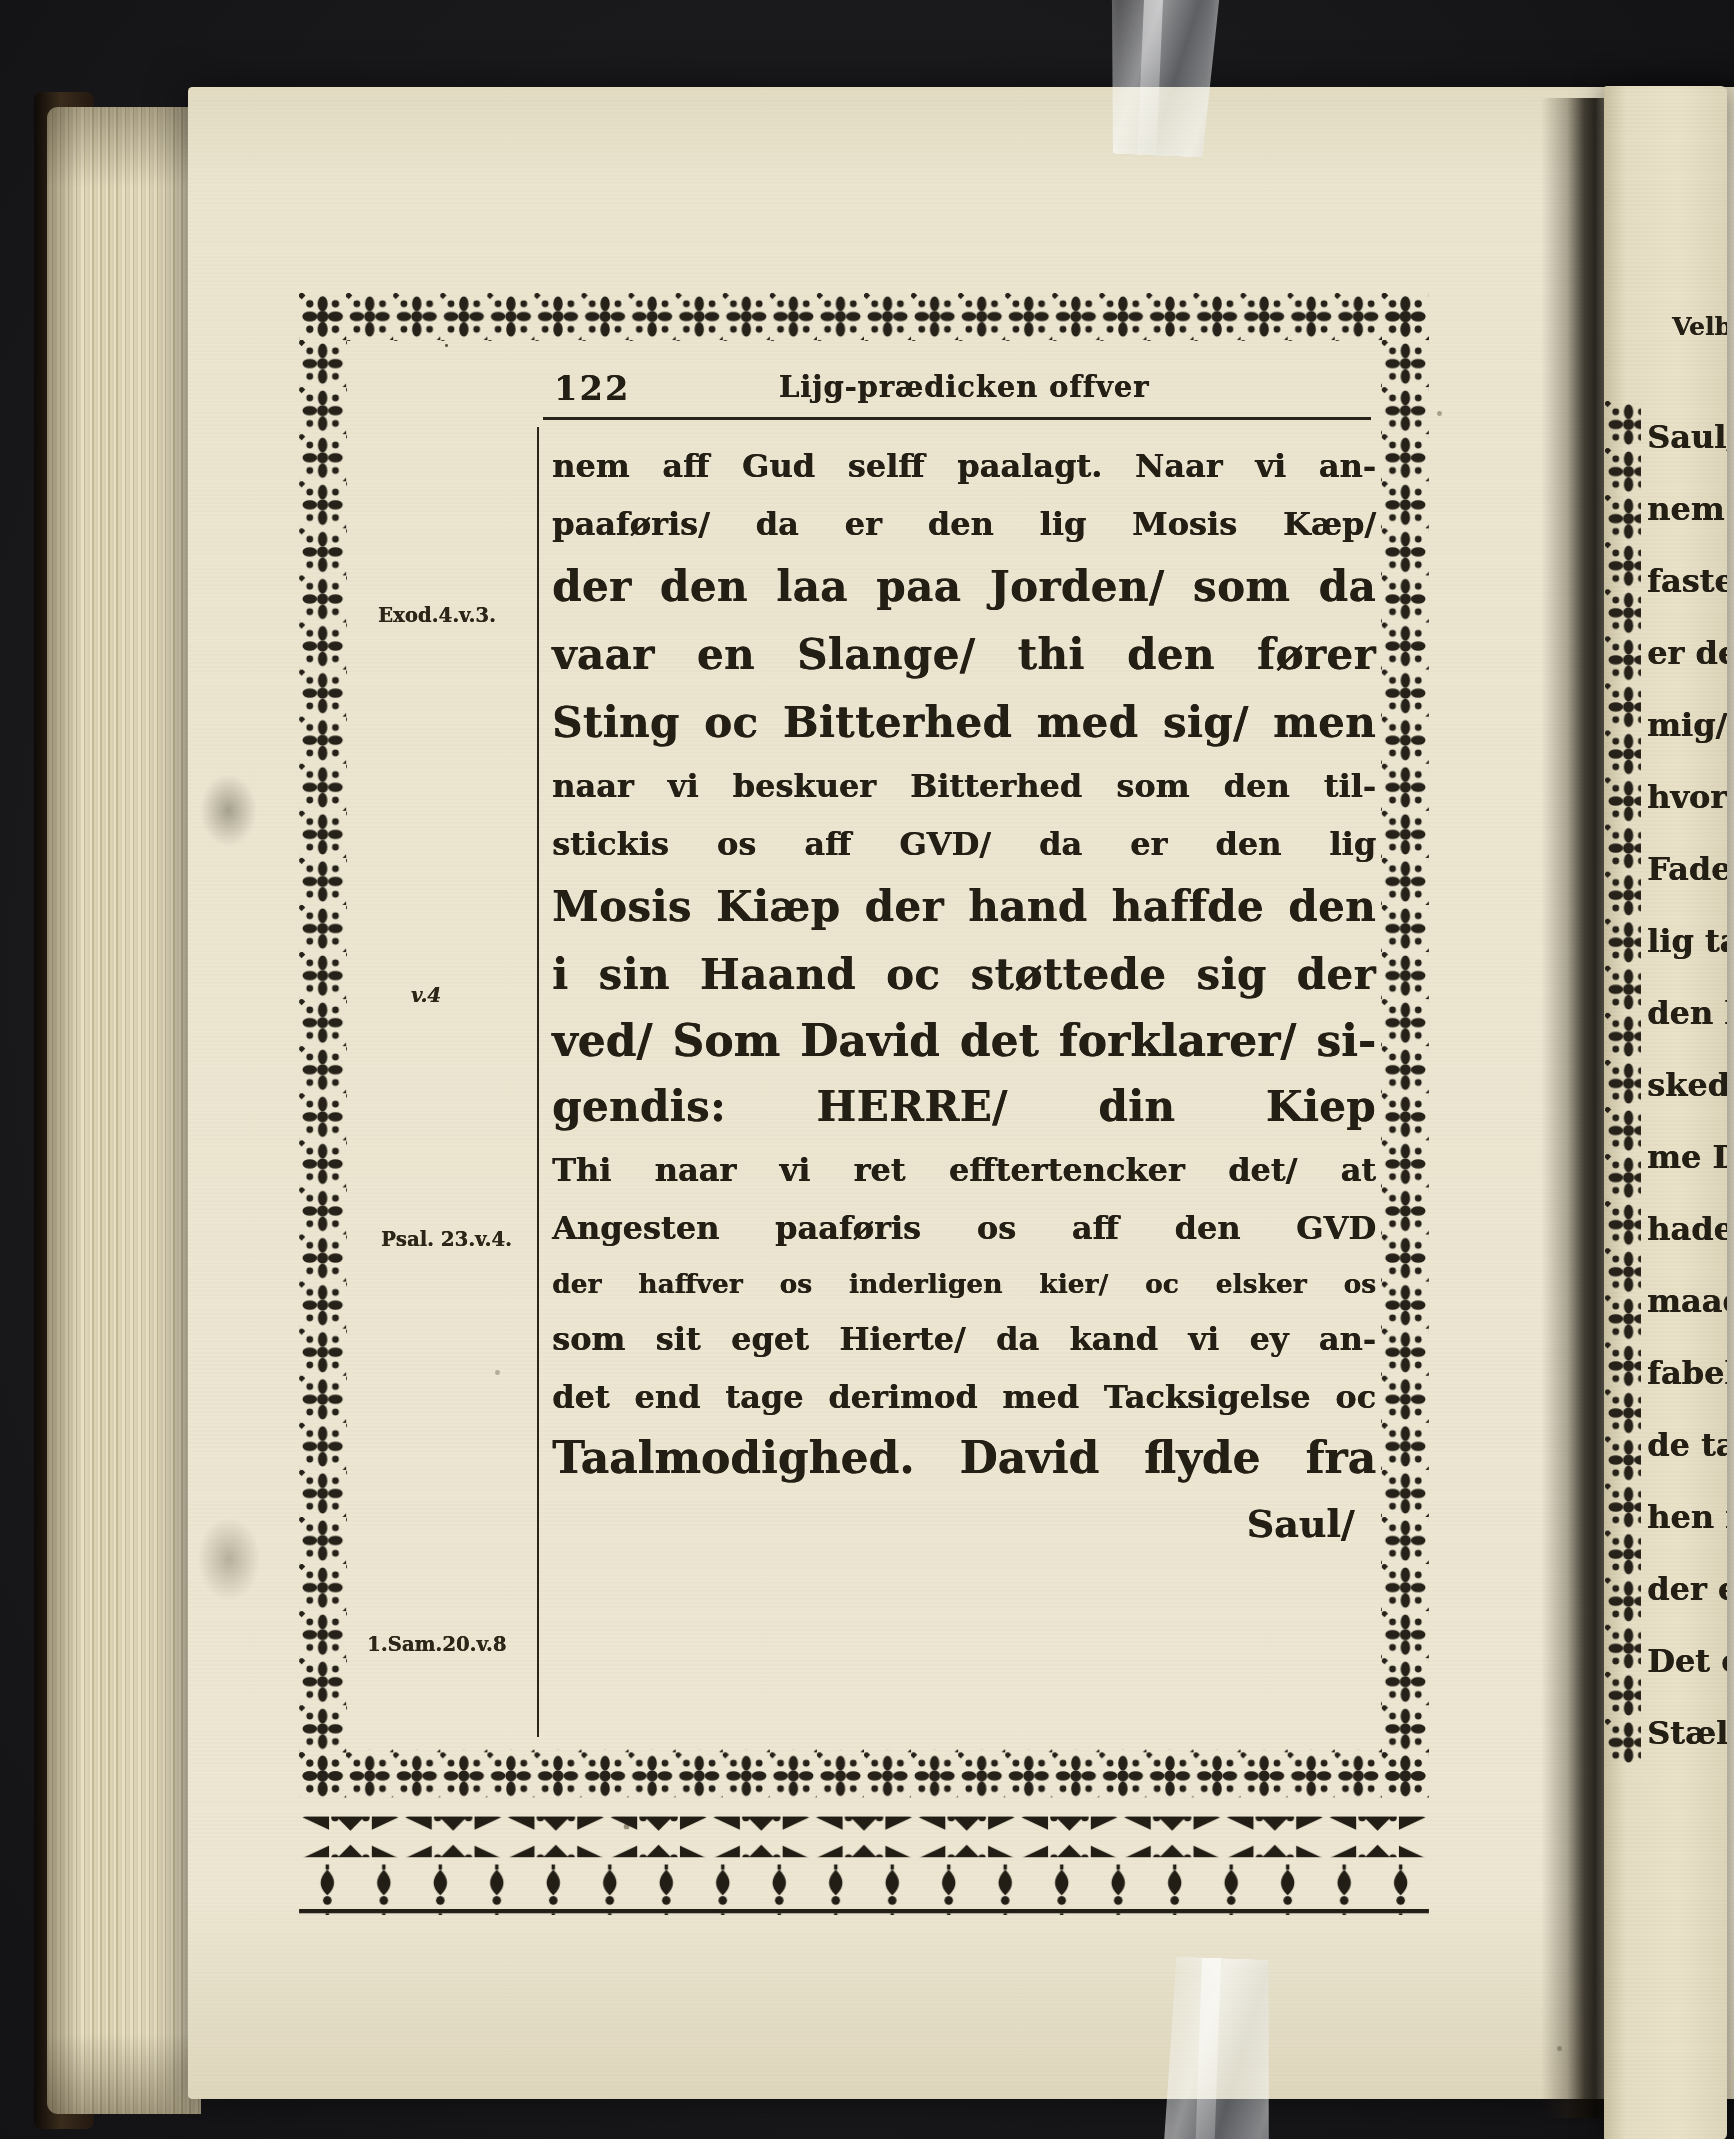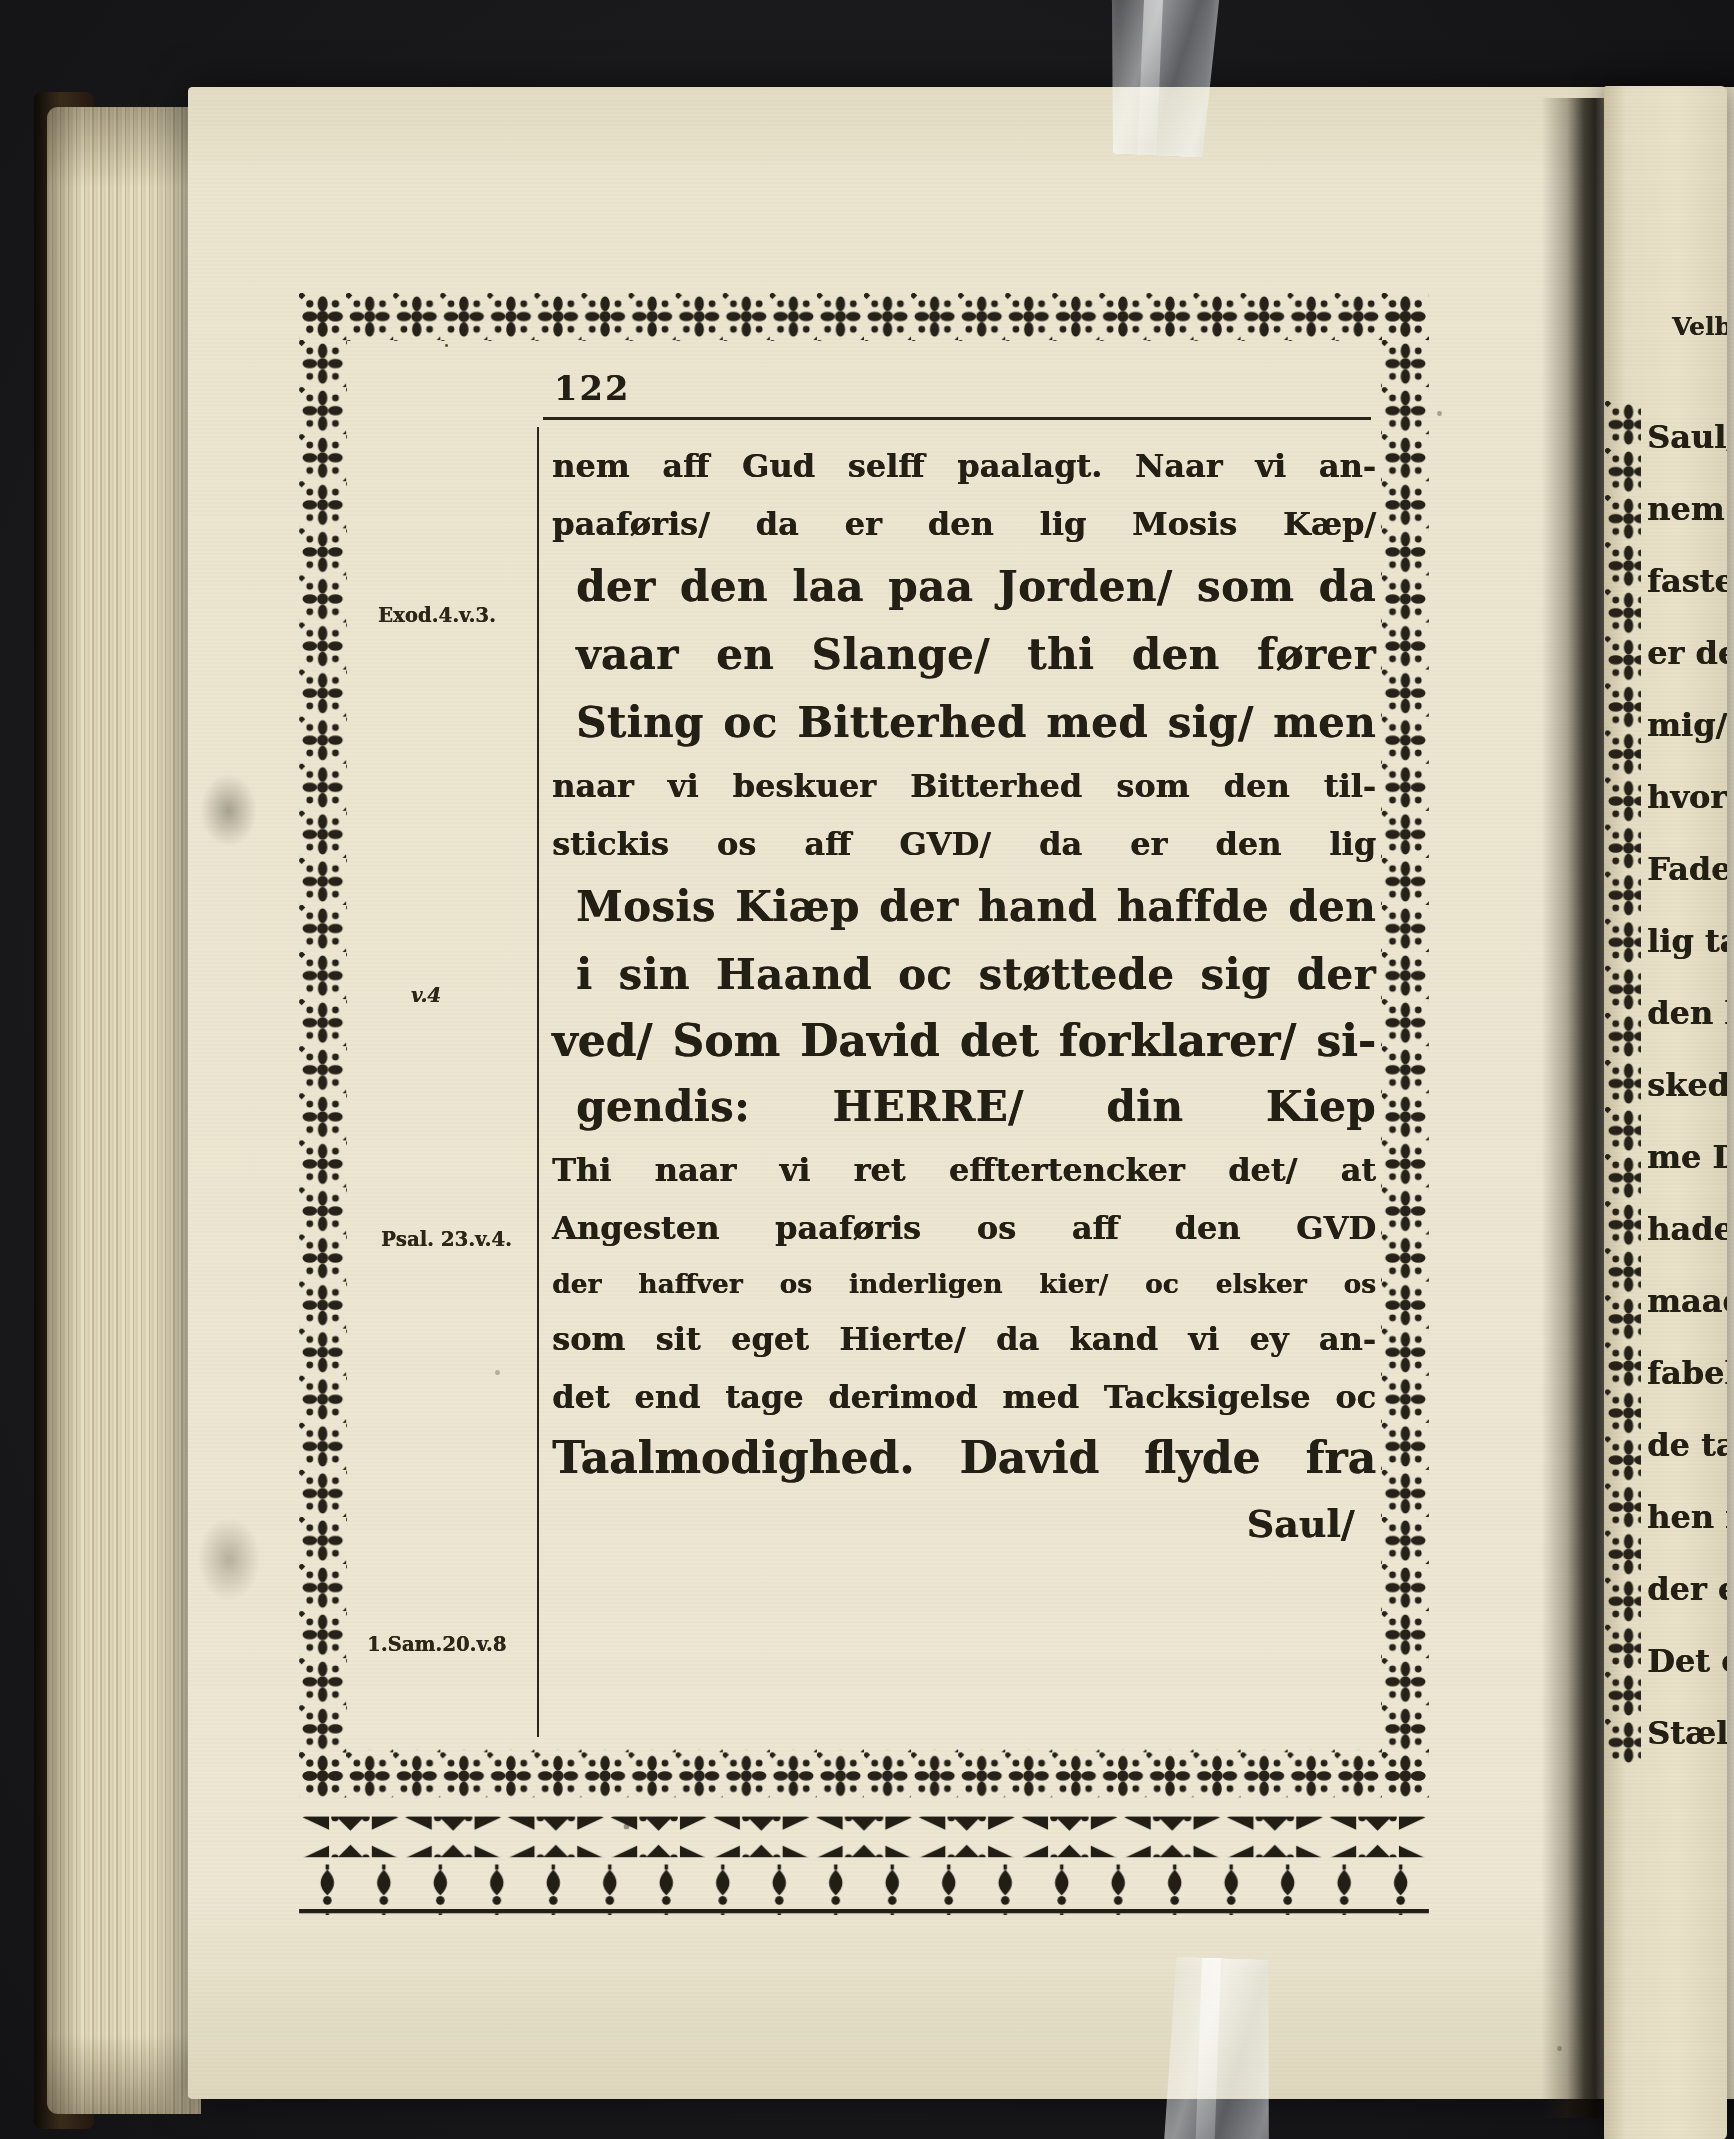"Lijg-prædicken offver" span.running-title { html: none -> <span>Lijg-prædicken offver</span> }
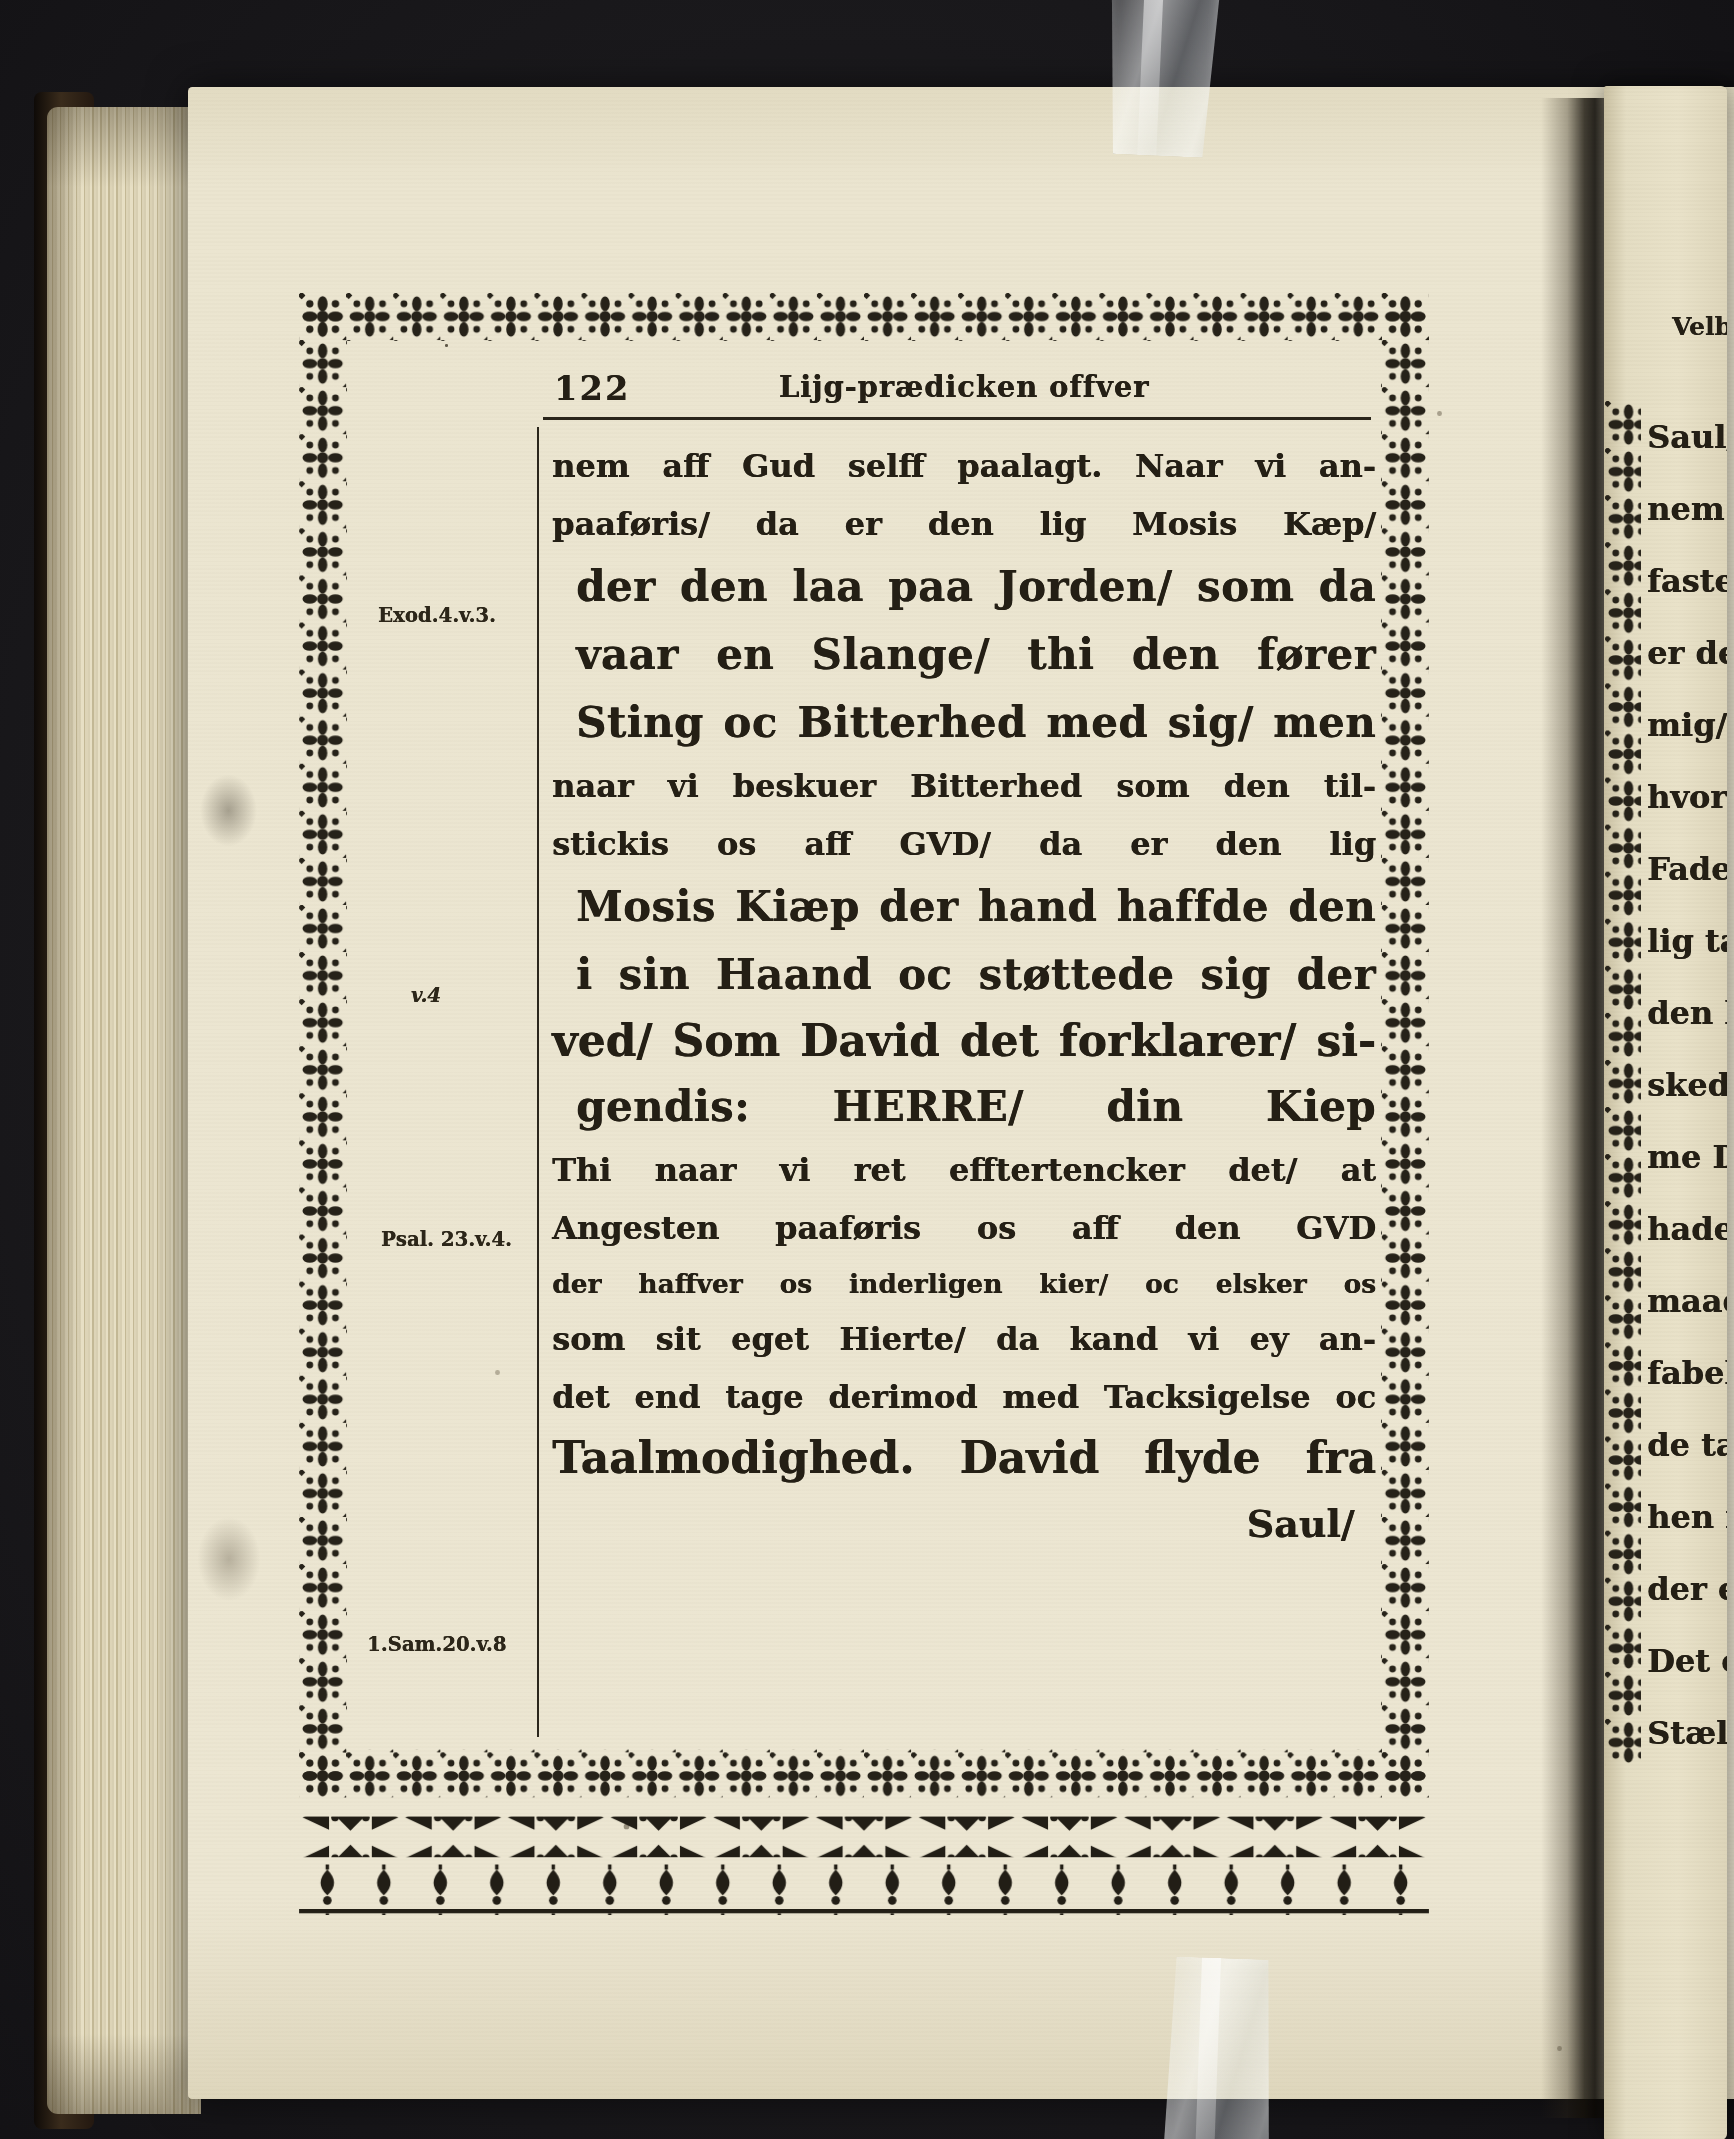"der den laa paa Jorden/" .xl { margin-left: 24px -> none }
